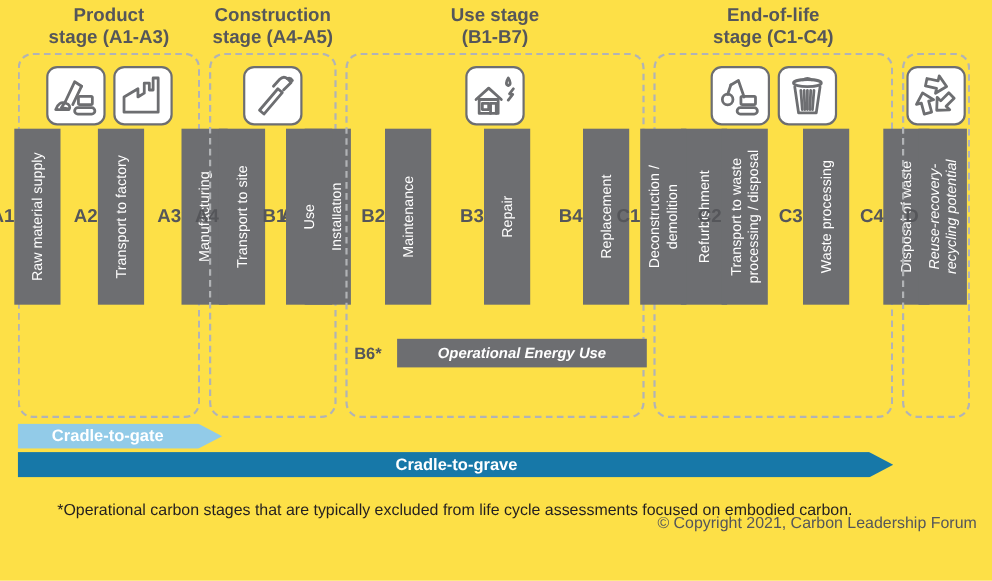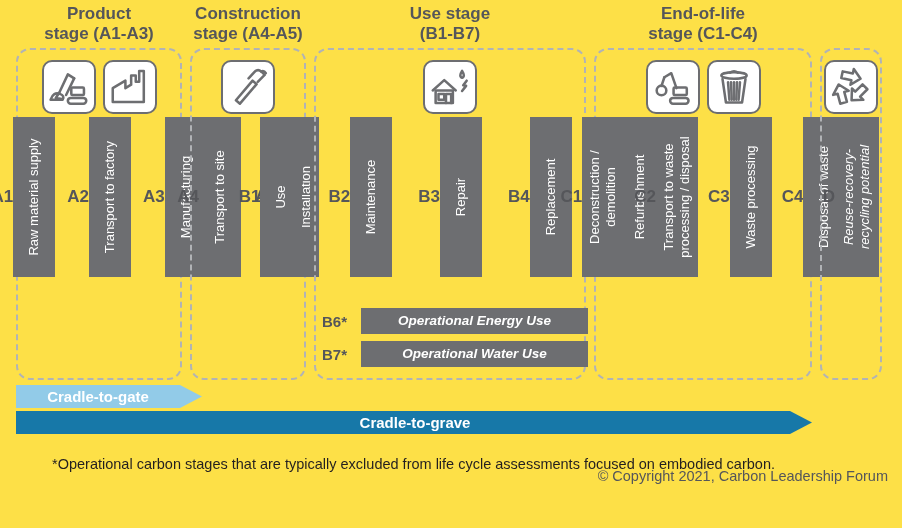"B7*" div.extra-row { html: <div> <span>B7*</span> <div>Operational Water Use</div> </div> -> none }
